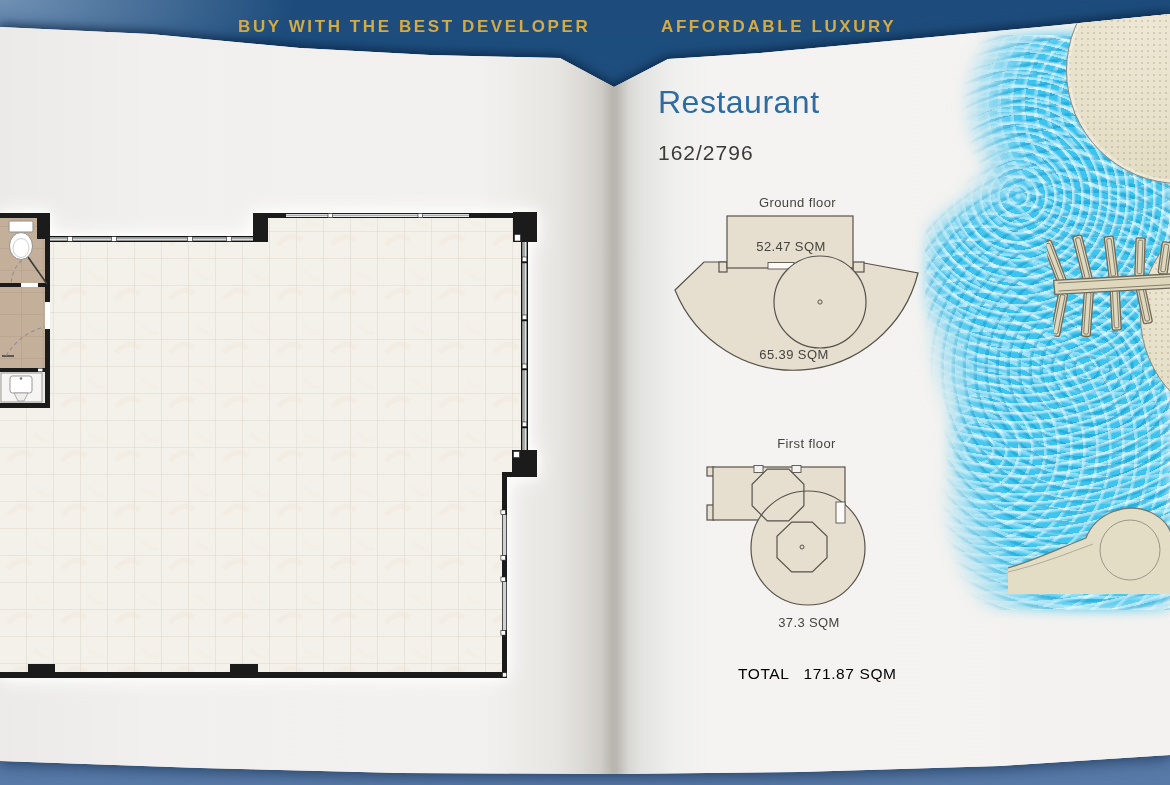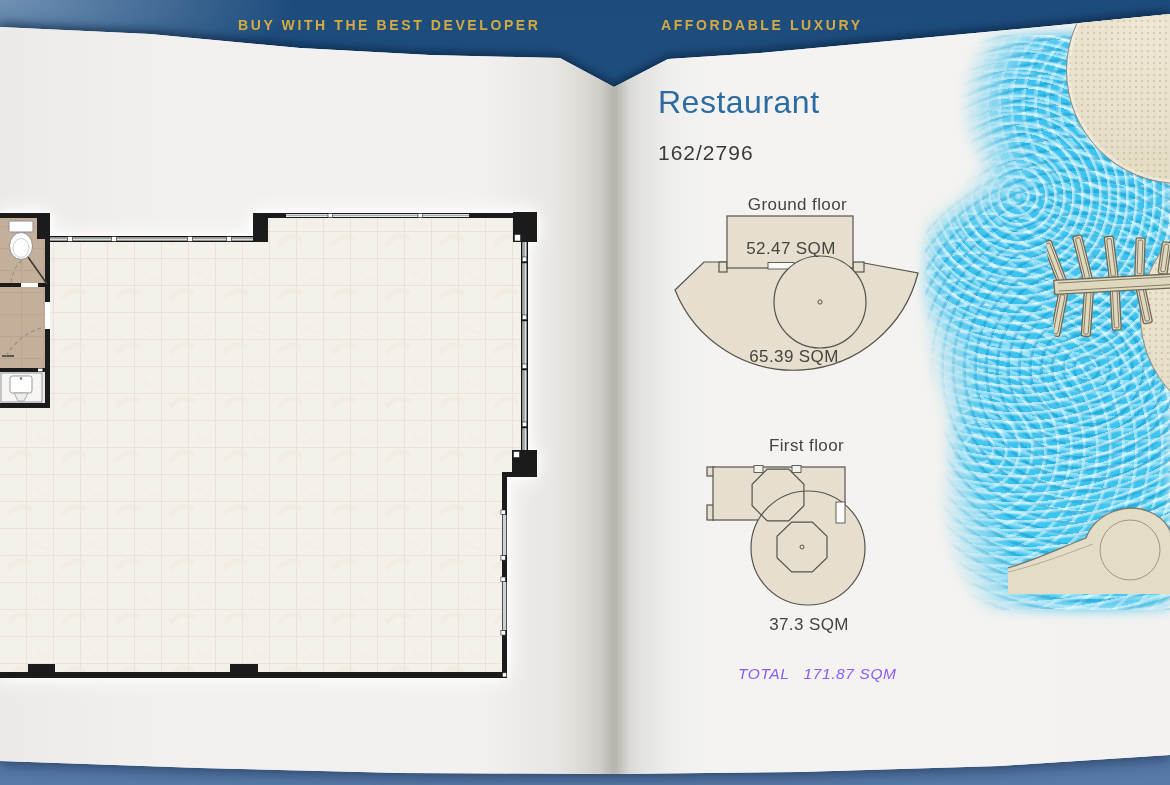"BUY WITH THE BEST DEVELOPER" .slogan { font-size: 14px -> 17px }
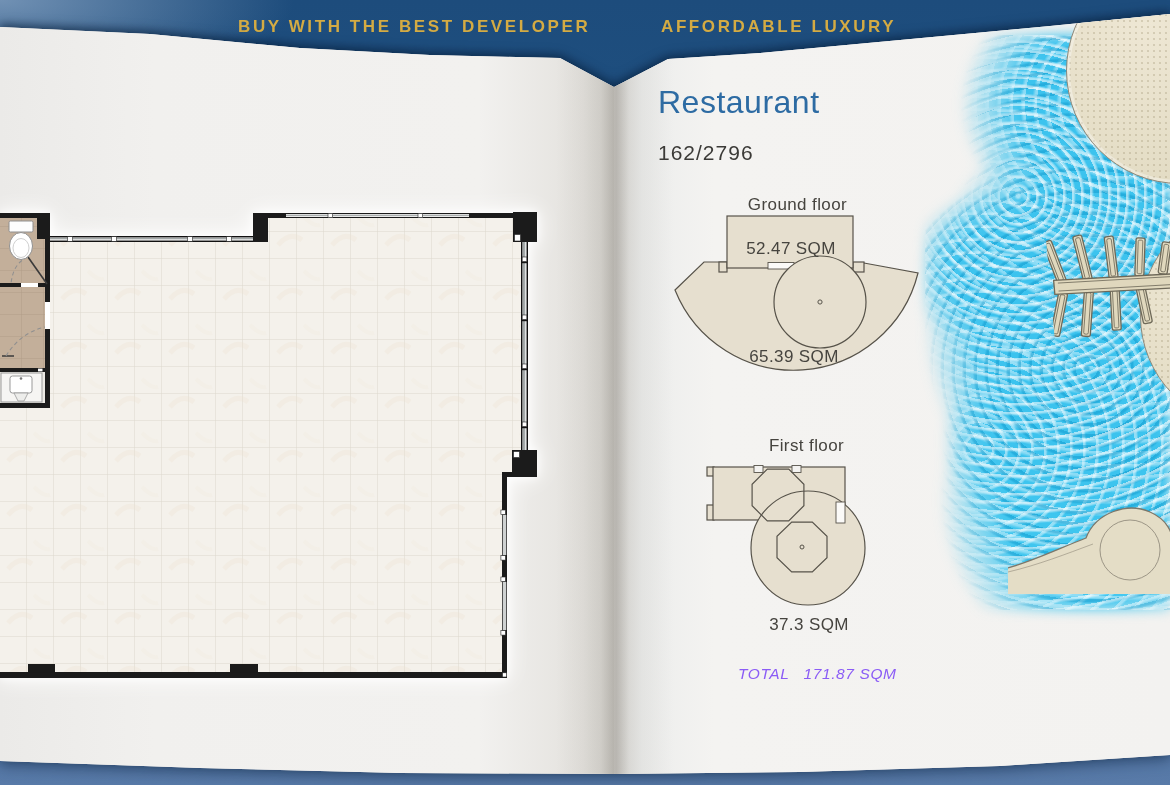"Ground floor" .small-label { font-size: 17px -> 13px }
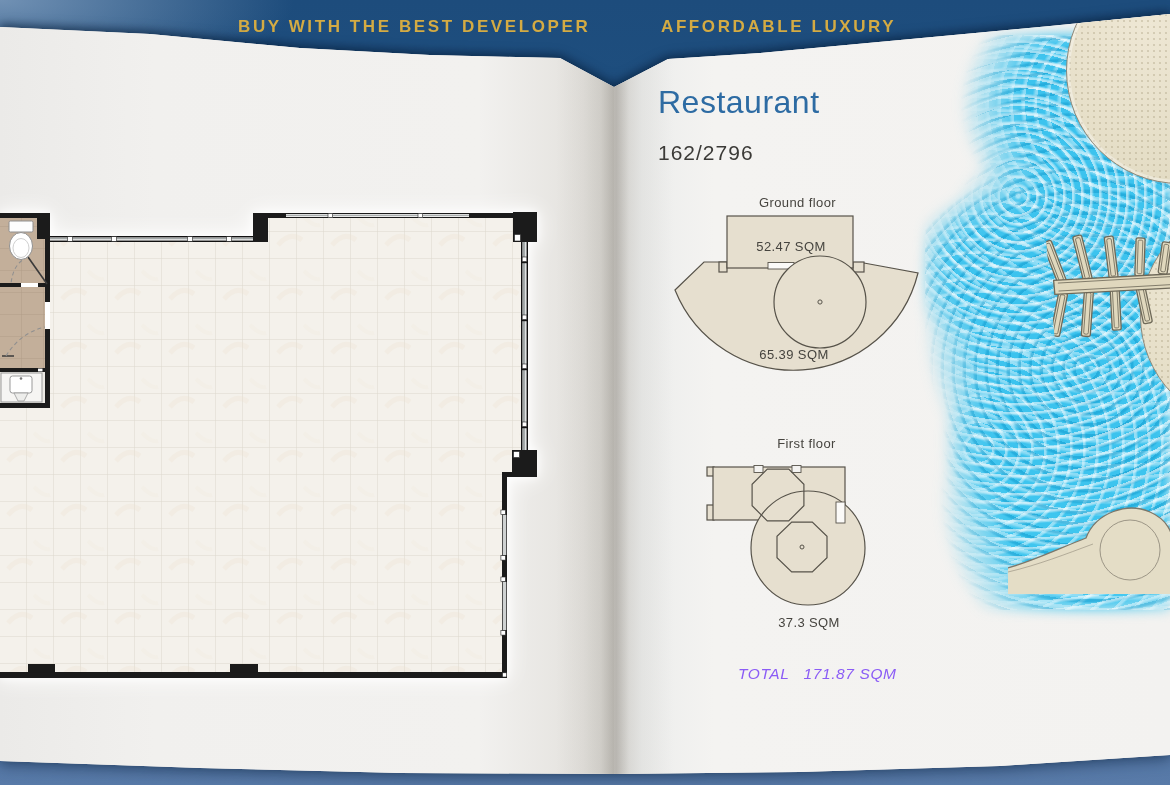"TOTAL 171.87 SQM" #total-row { color: #8b5cf6 -> #000000; font-style: italic -> none }
